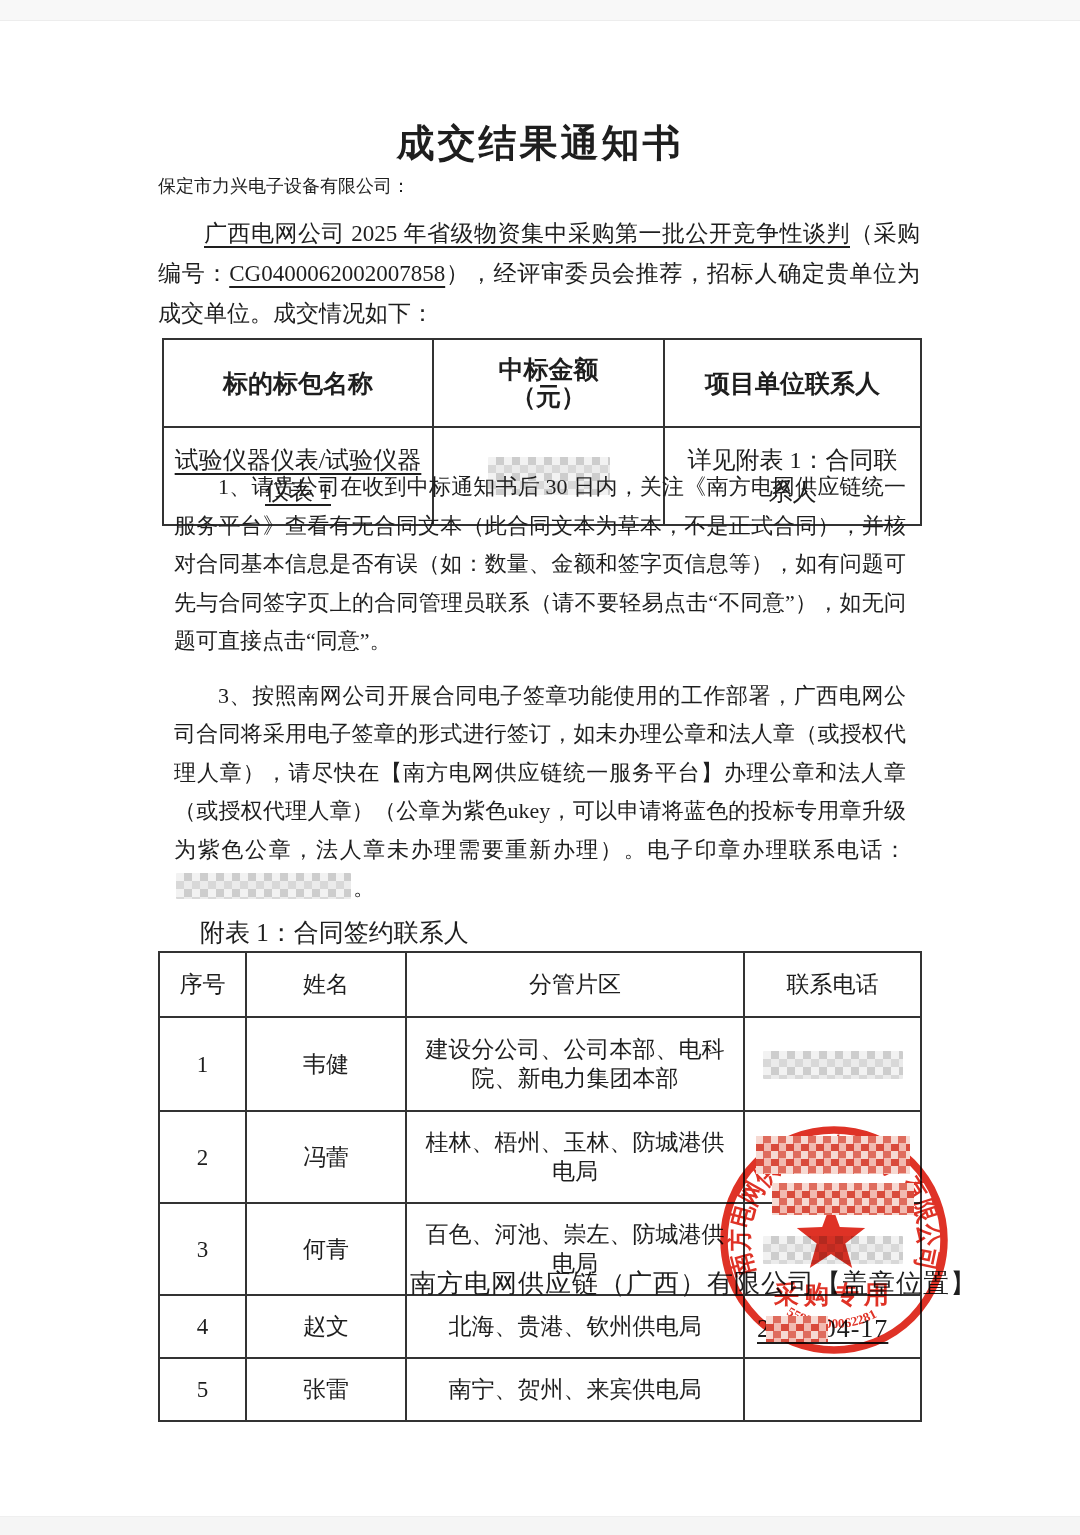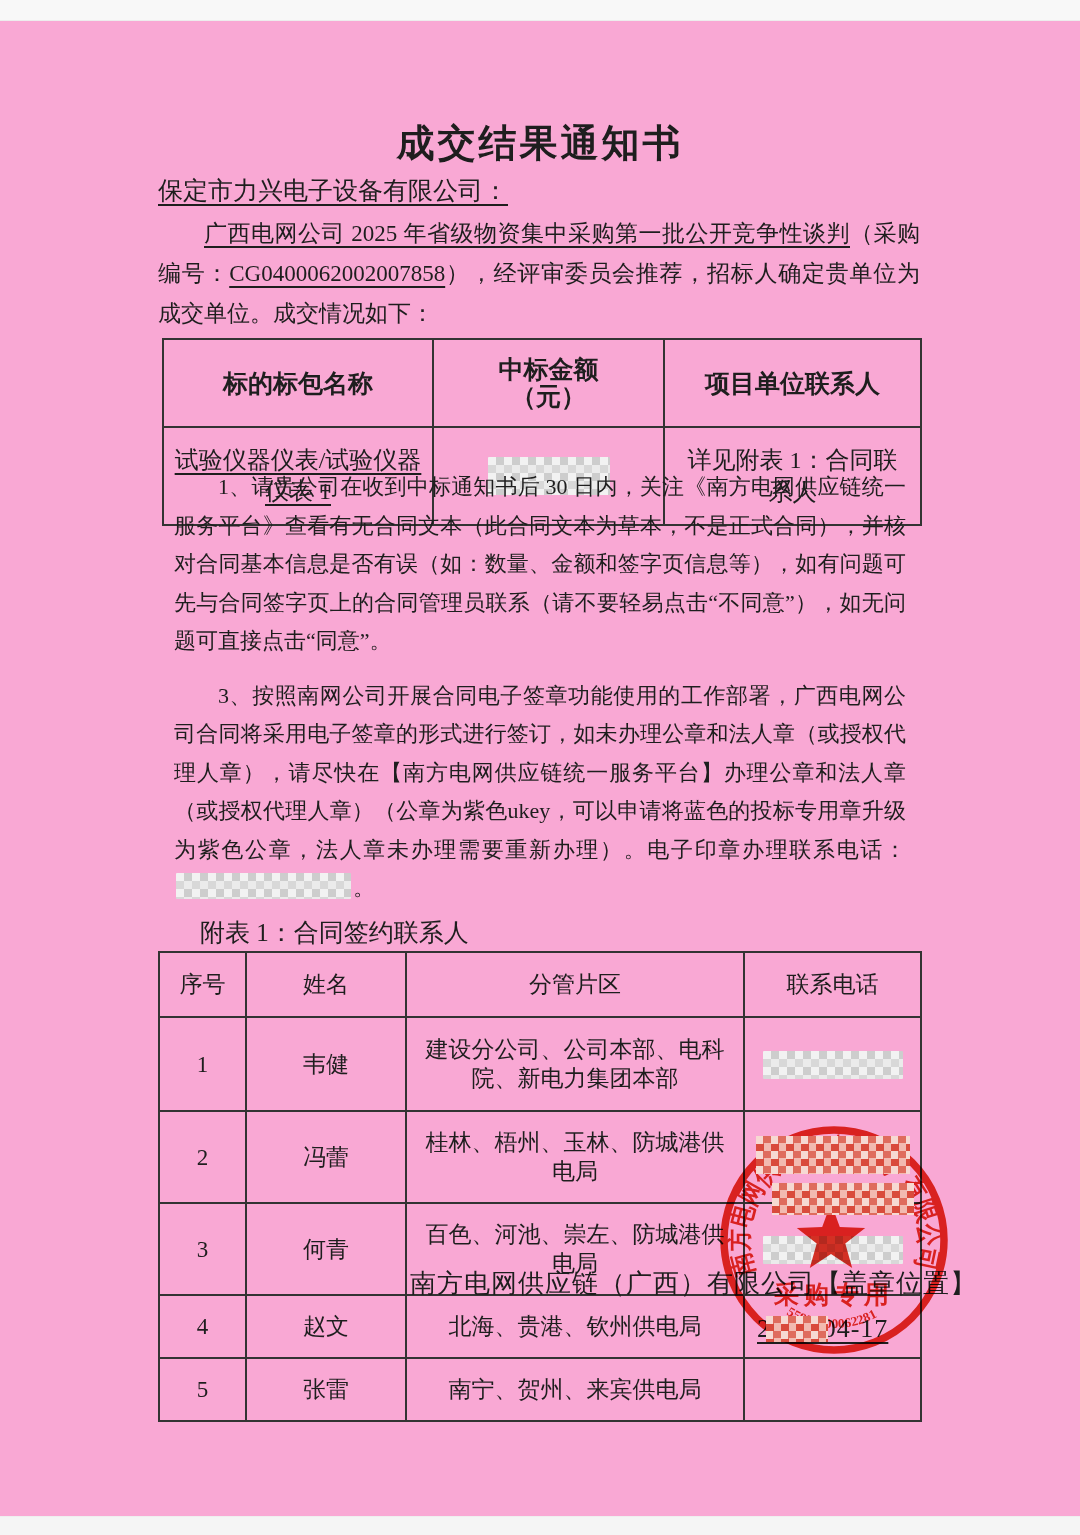"成交结果通知书" .page { background: #f9a8d4 -> #ffffff }
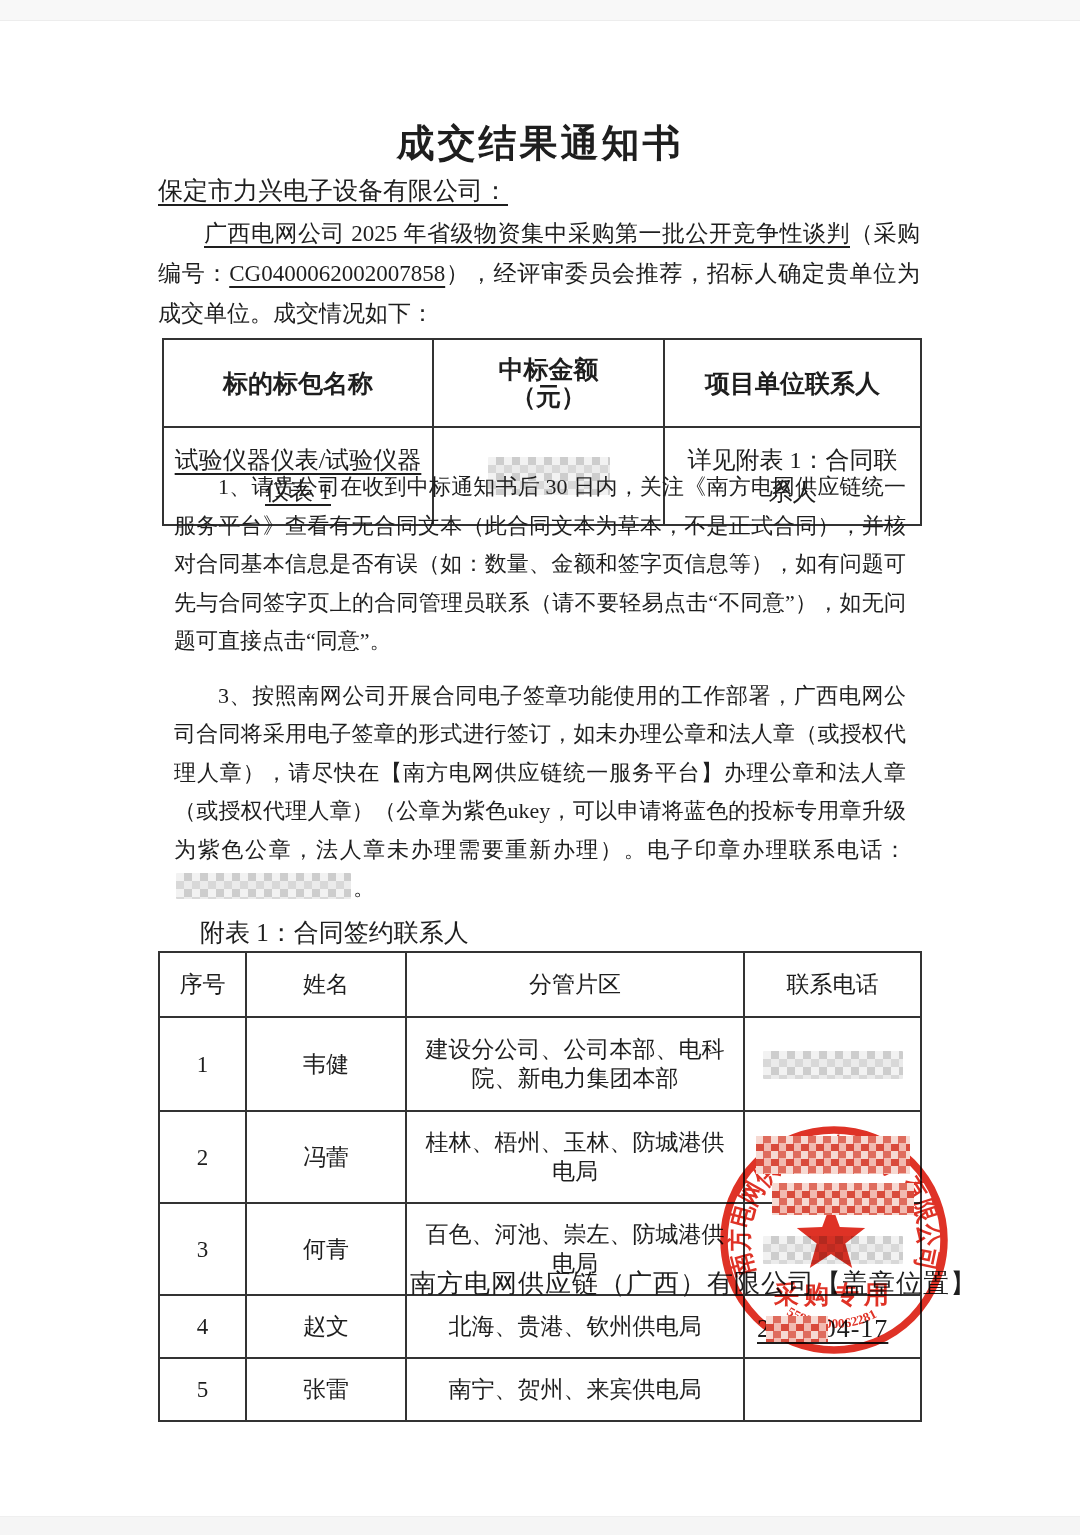"保定市力兴电子设备有限公司：" .addressee { font-size: 25px -> 18px; text-decoration: underline -> none }
